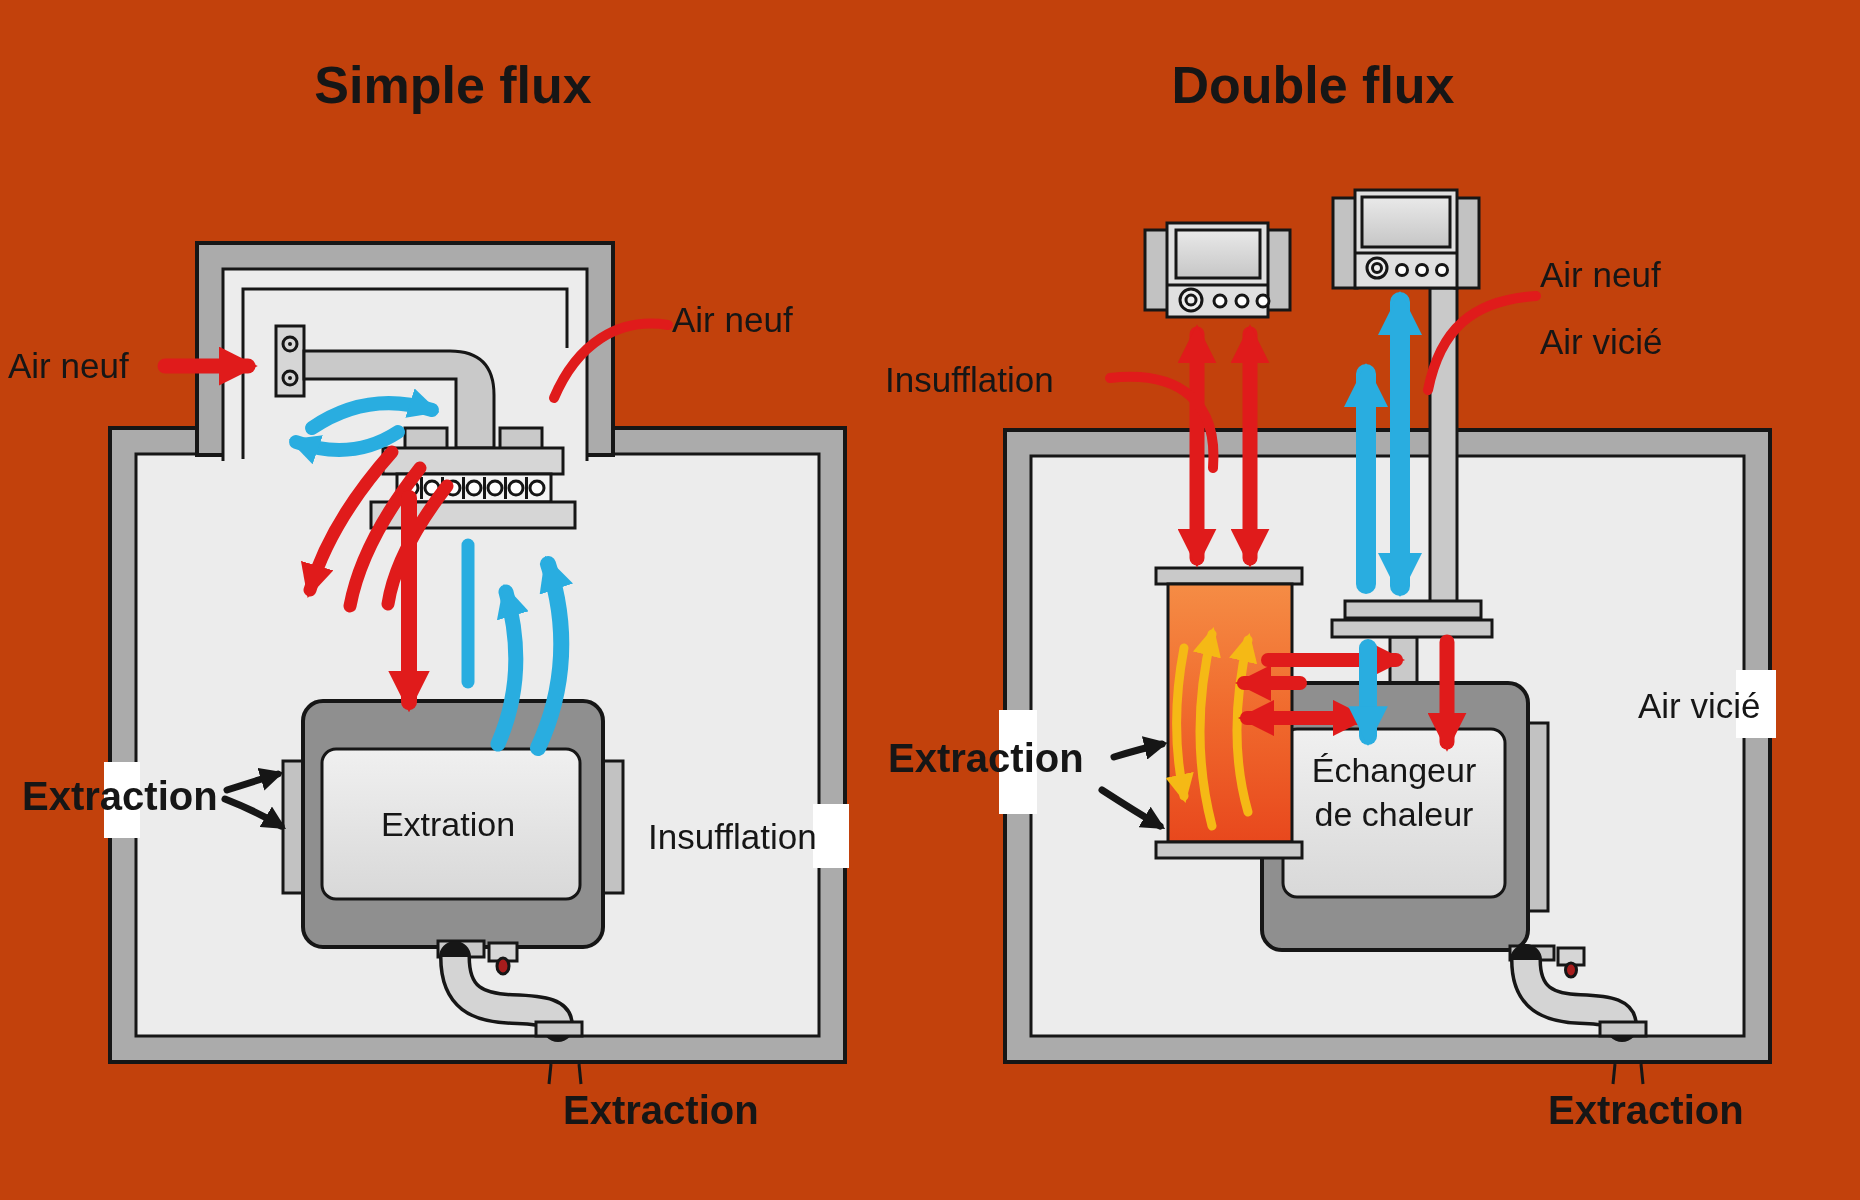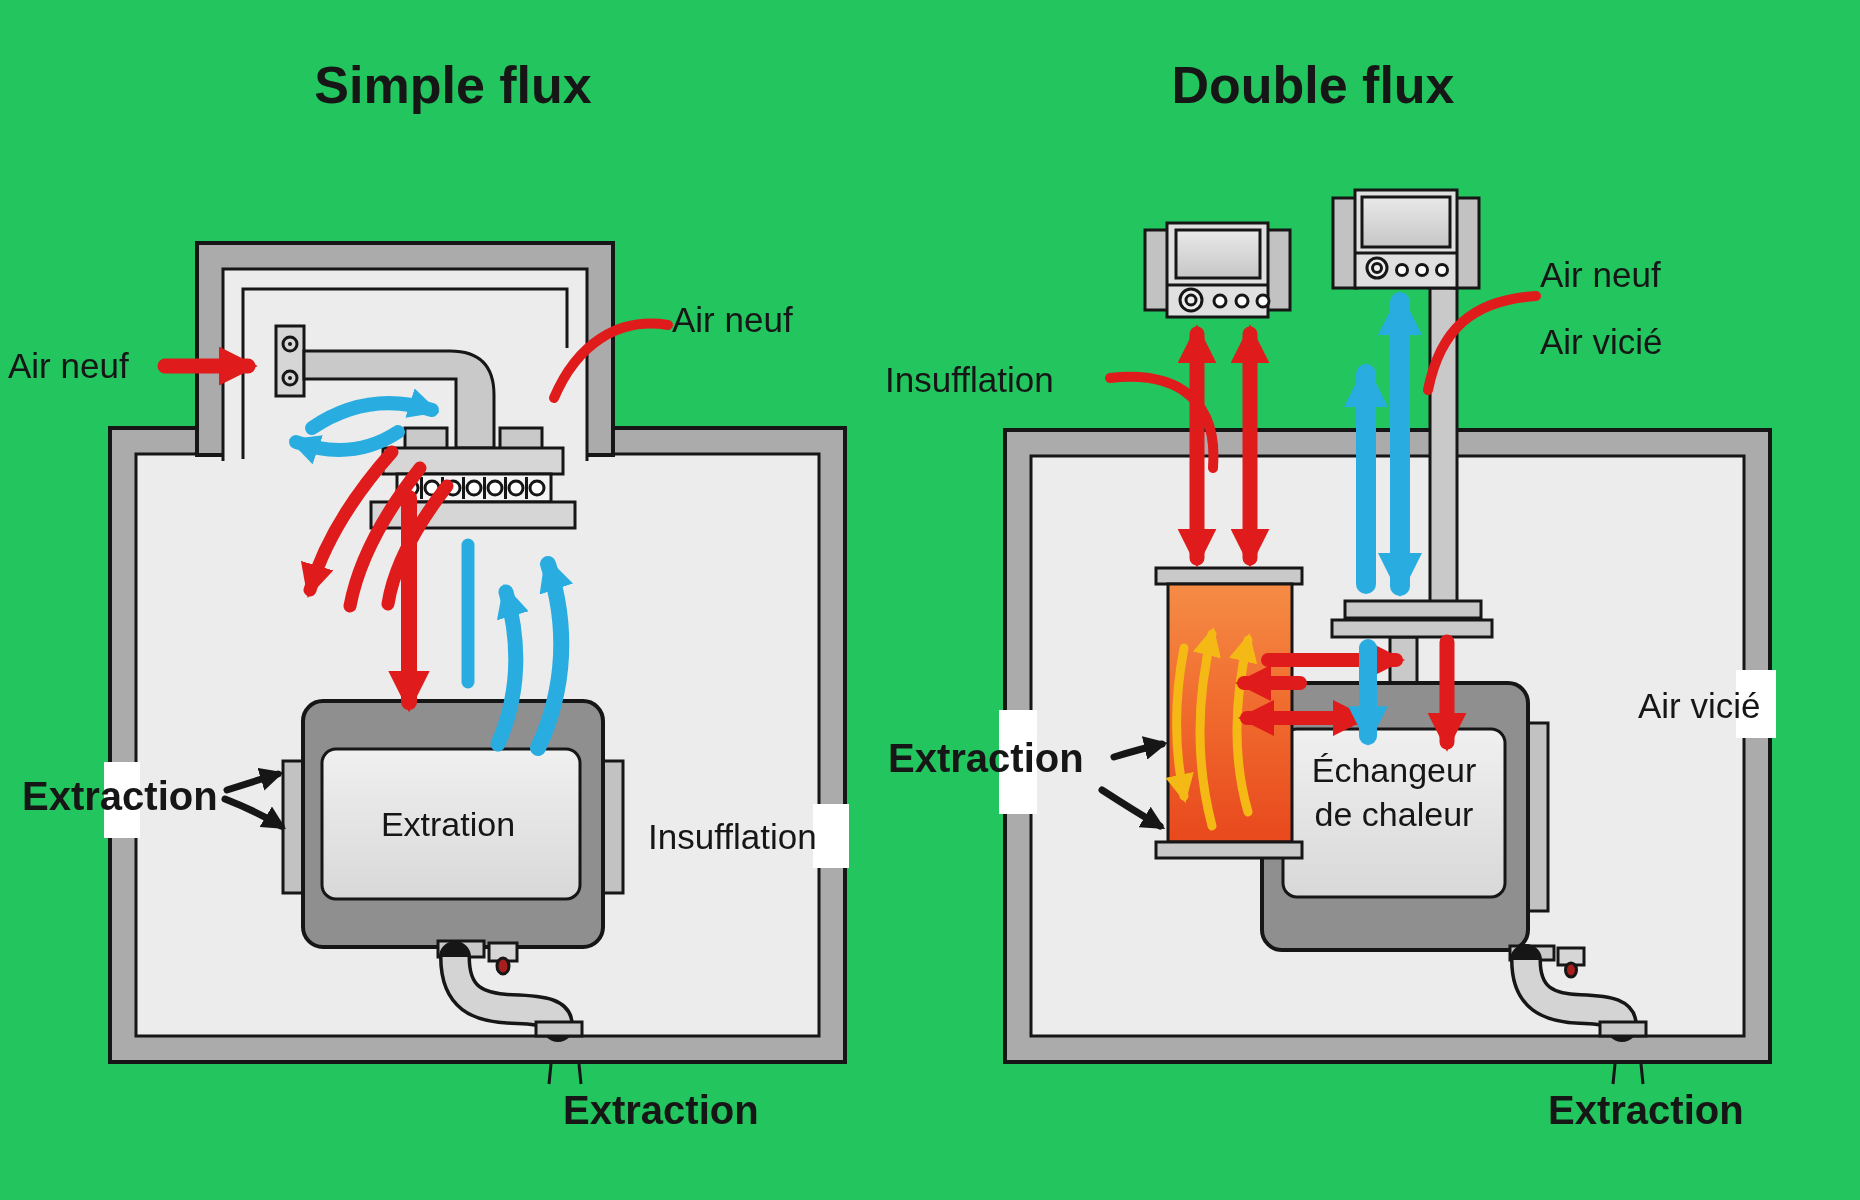"Simple flux" .stage { background: #22c55e -> #c2410c }
